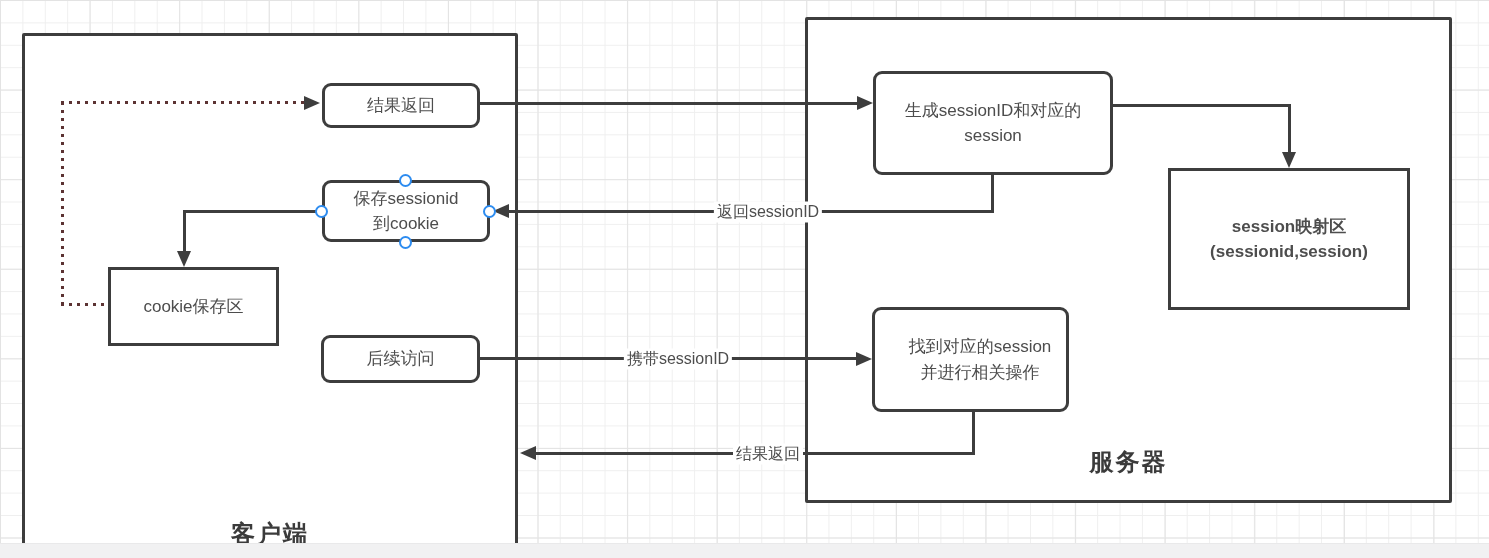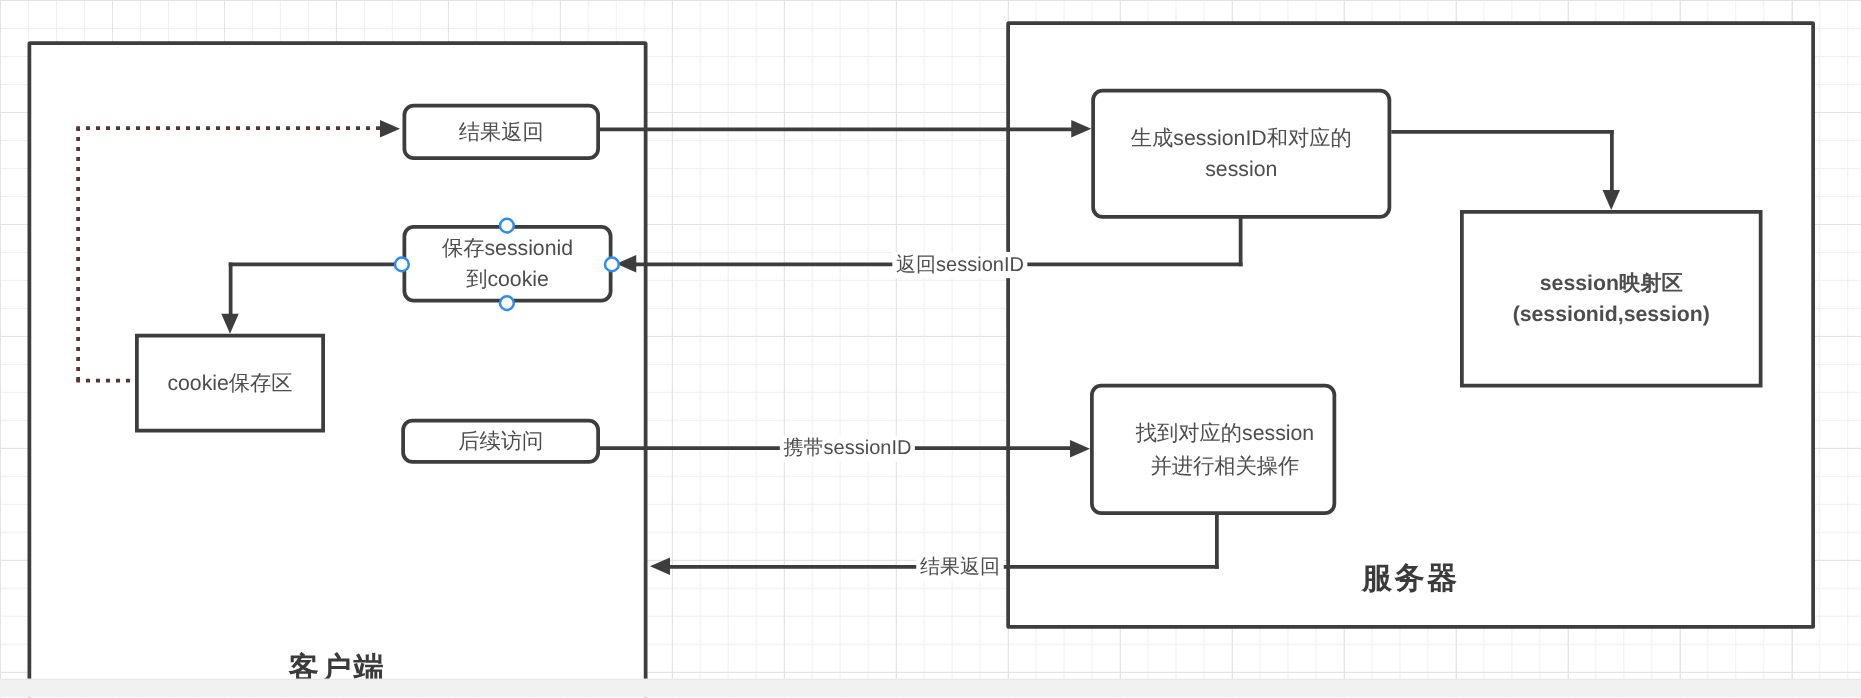"cookie保存区" div.node { width: 152px -> 171px }
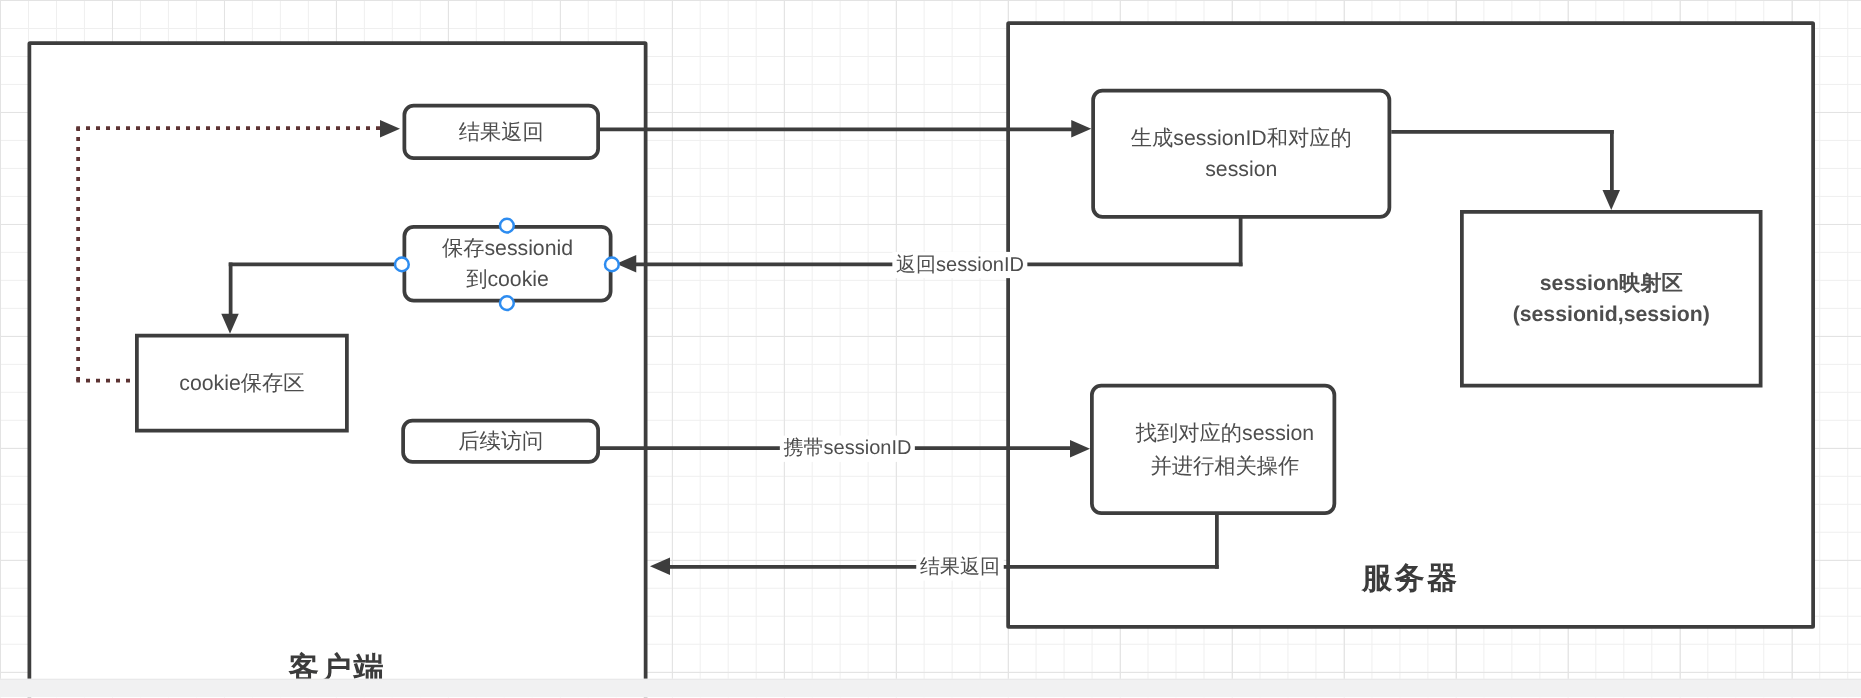"后续访问" div.node { height: 36px -> 48px }
